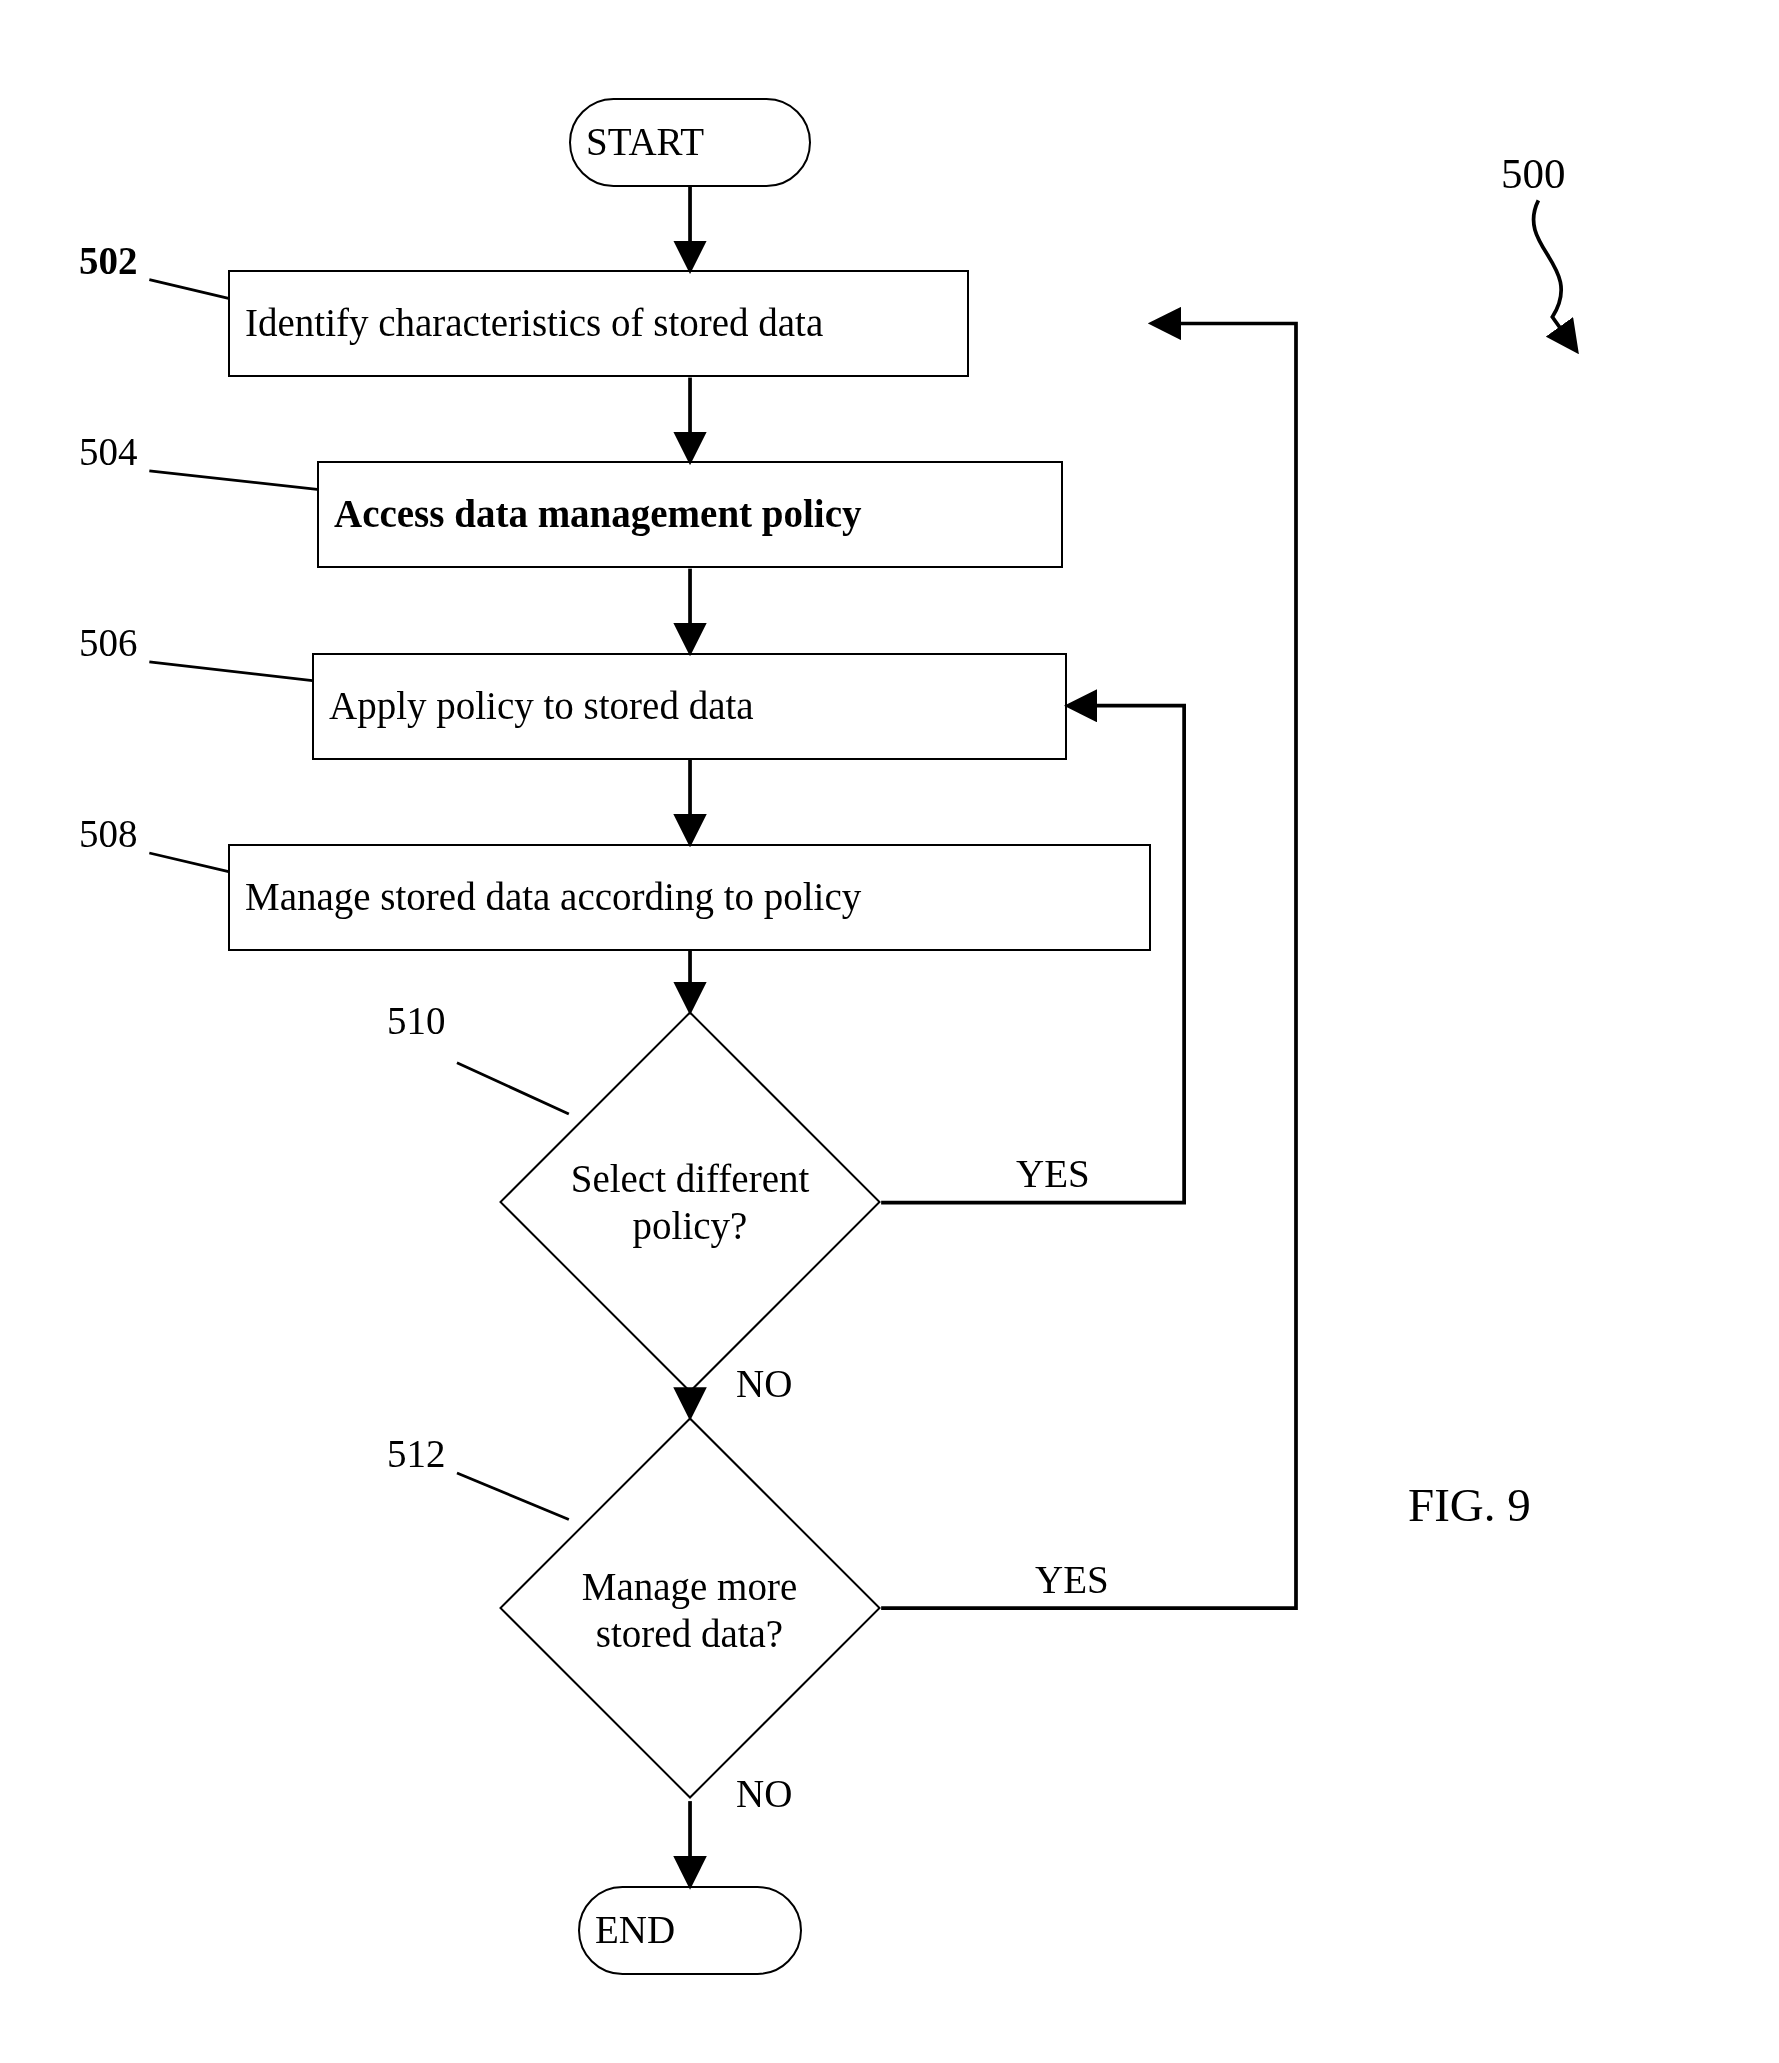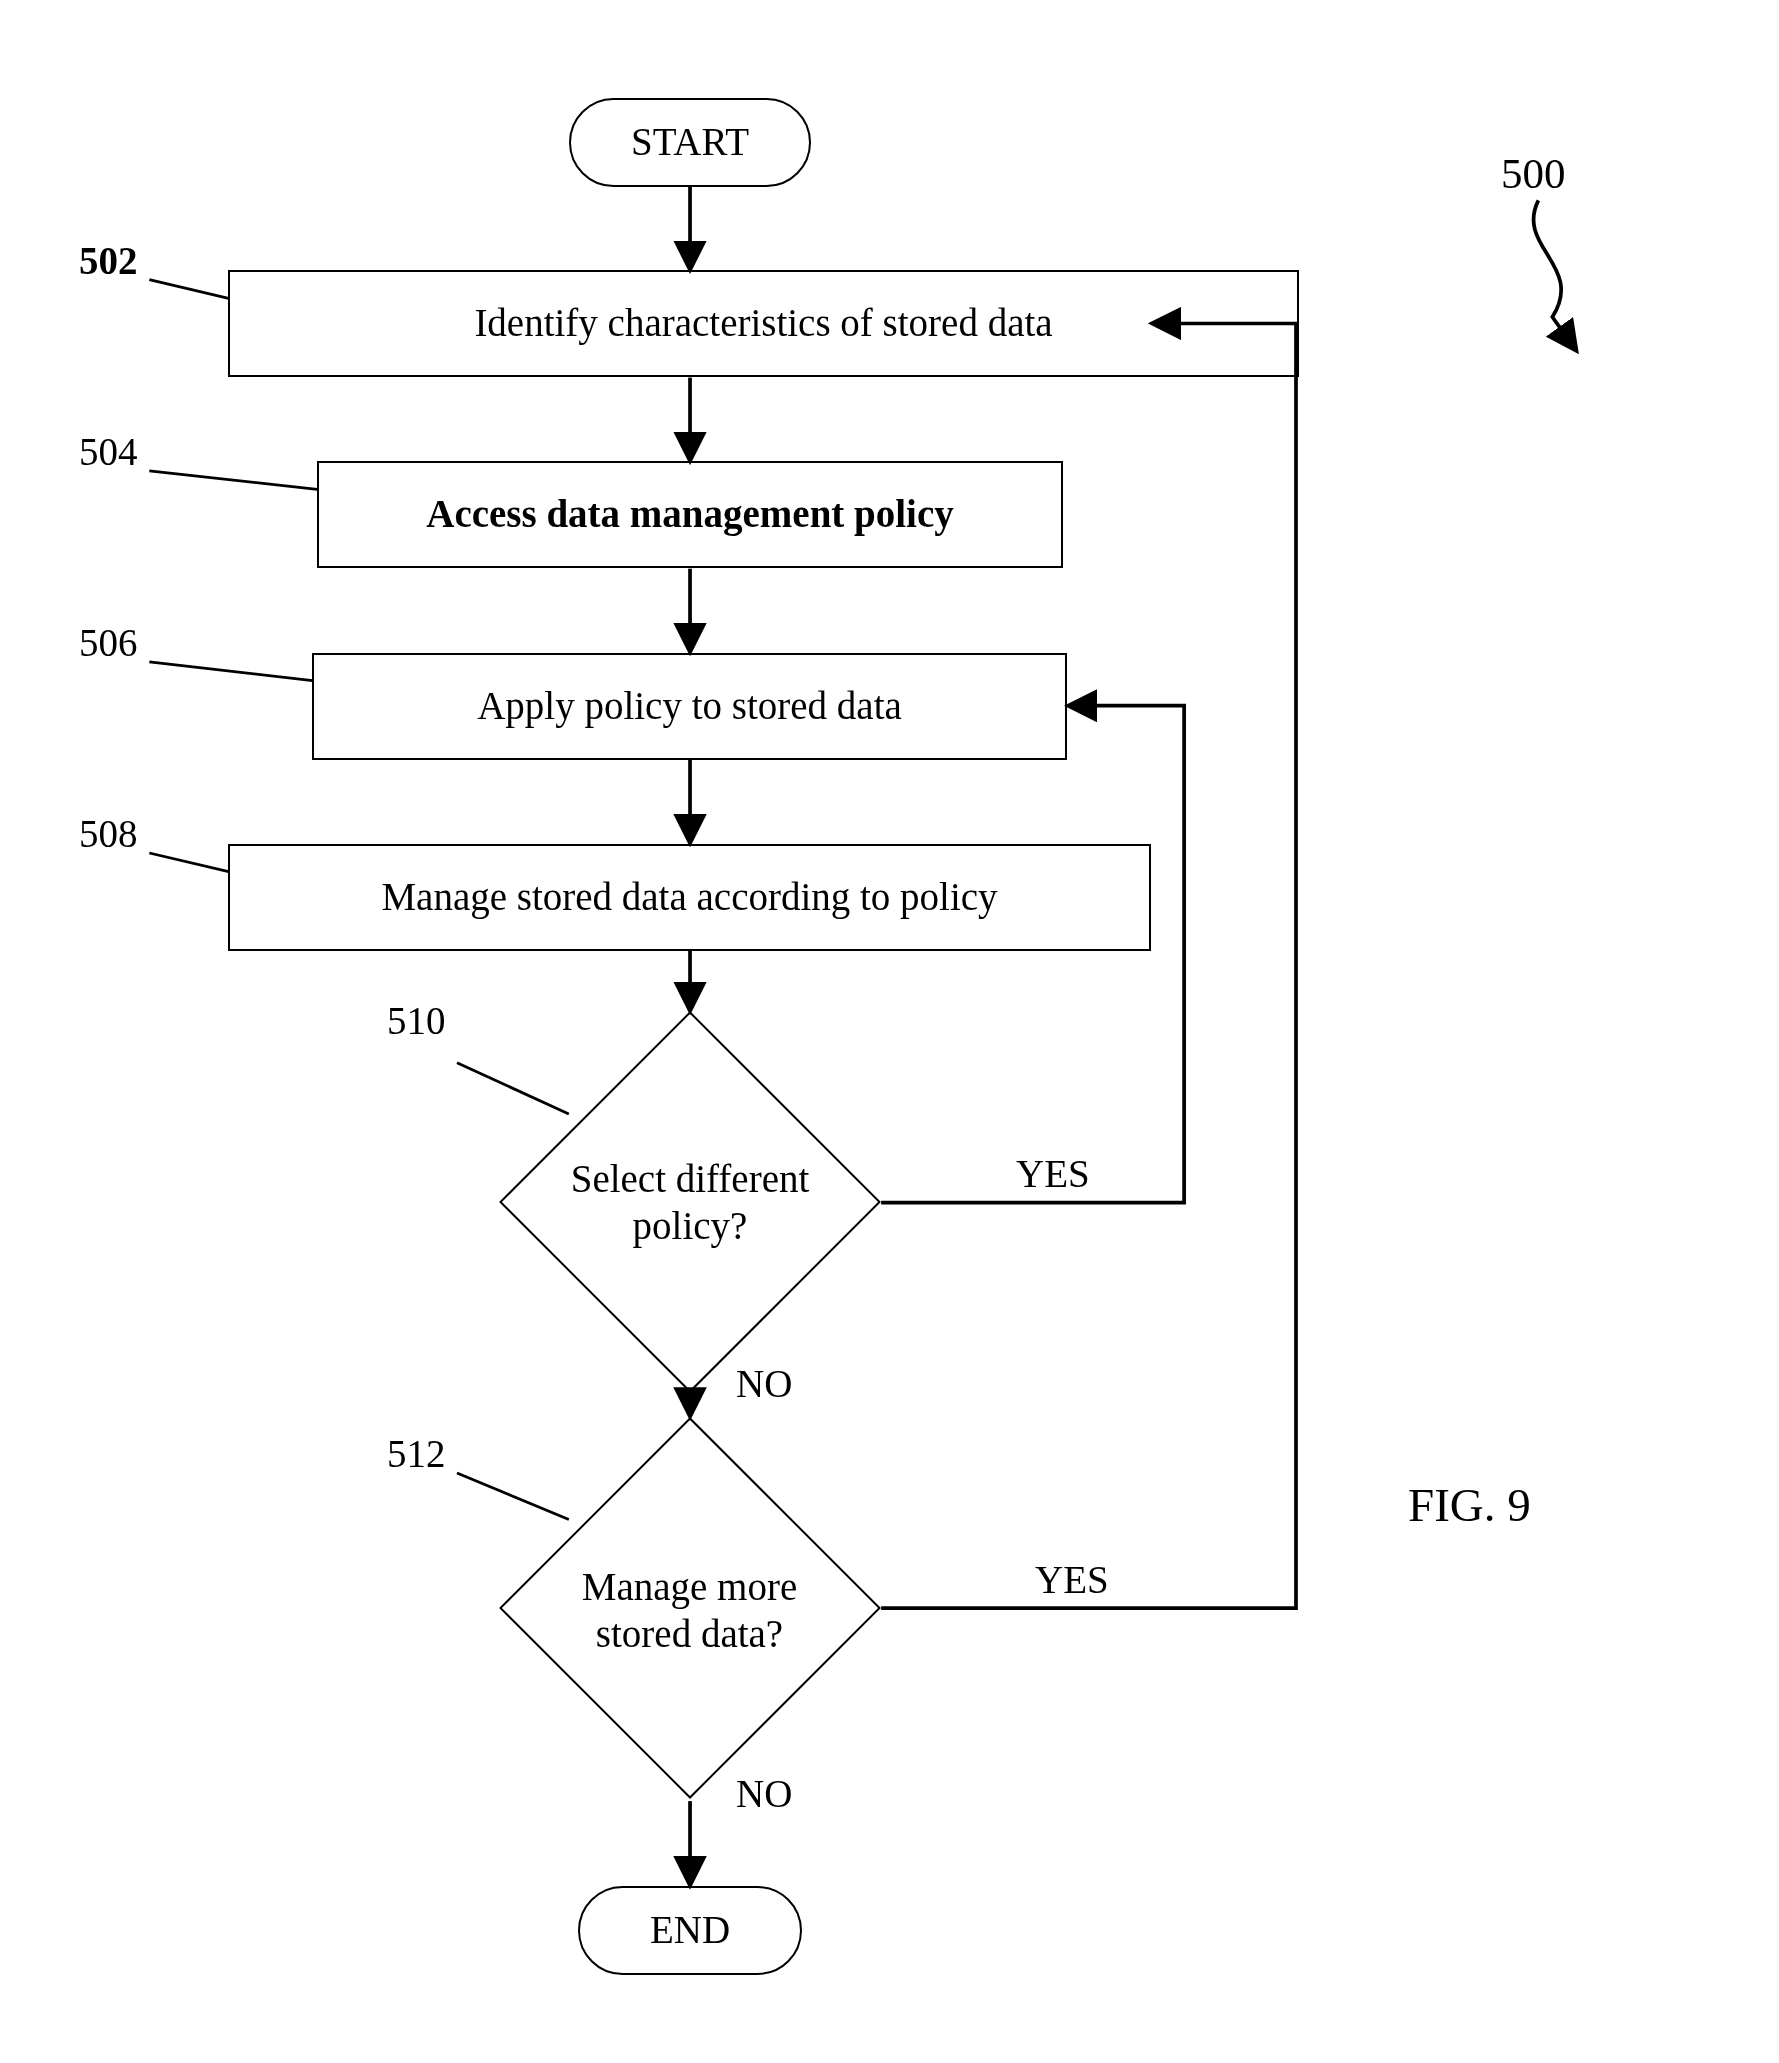"START" .box { justify-content: center -> none }
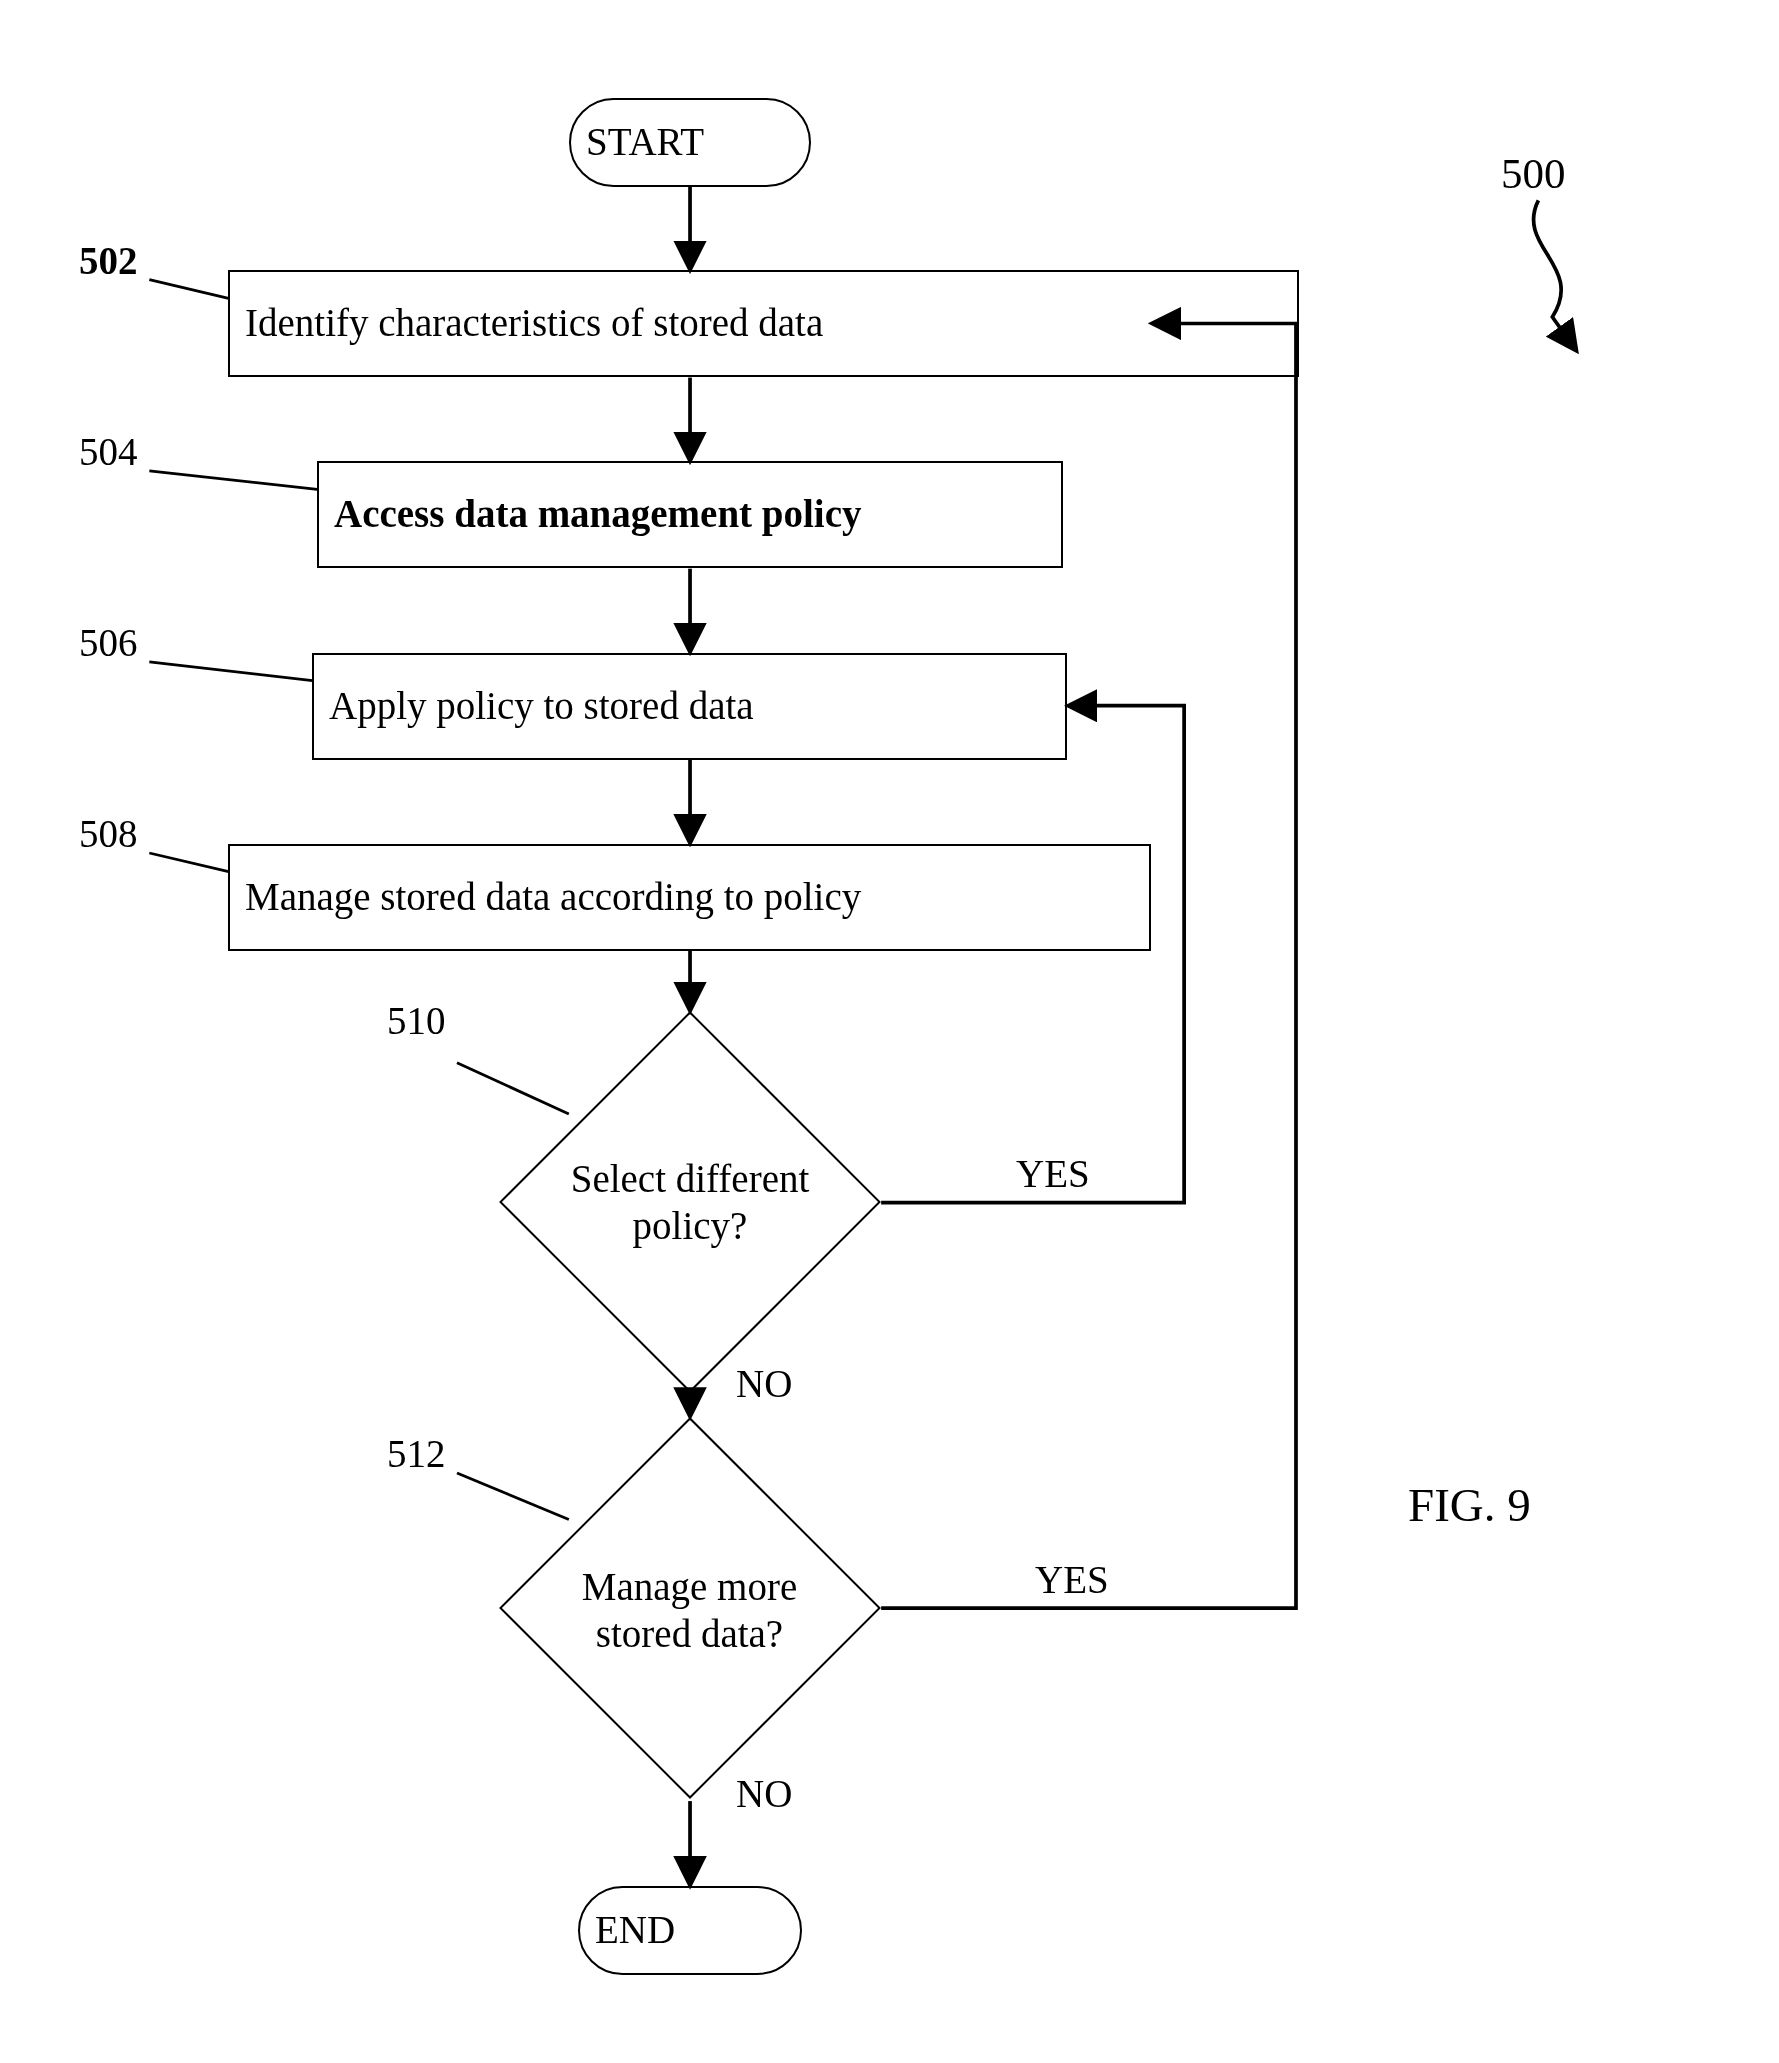"Identify characteristics of stored data" div.box { width: 1071px -> 741px }
